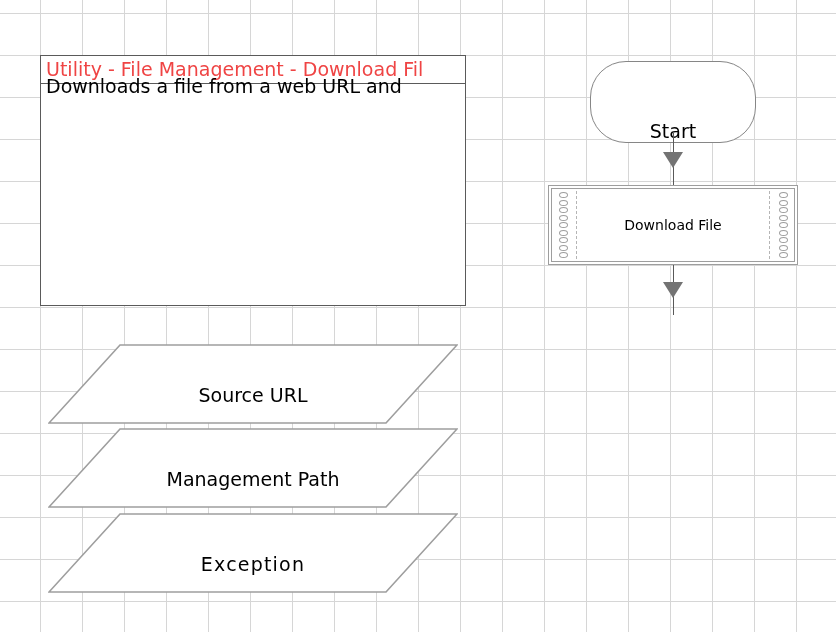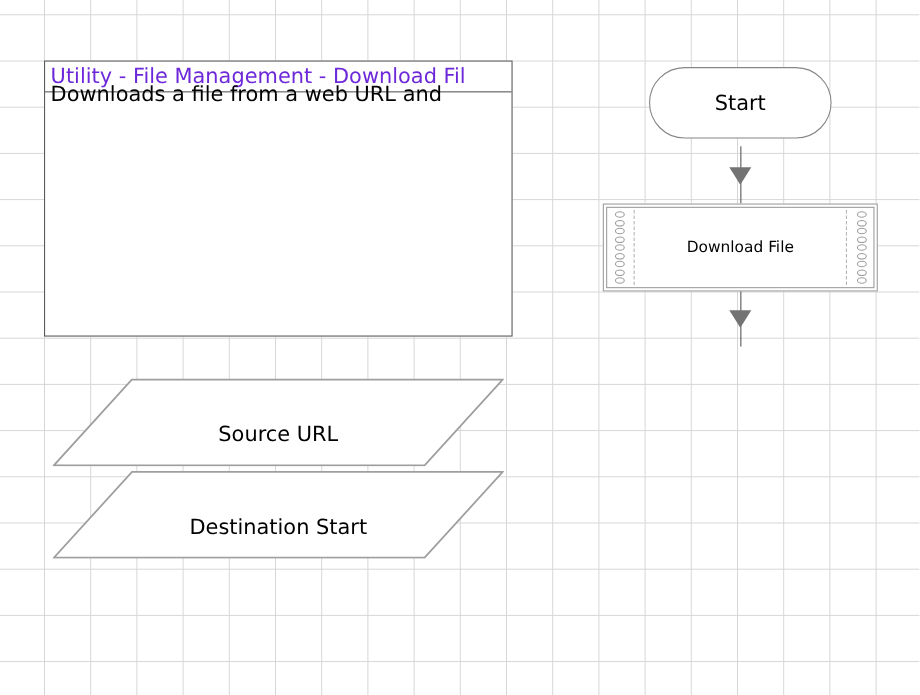"Utility - File Management -" .desc-title { color: #6d28d9 -> #ef4444 }
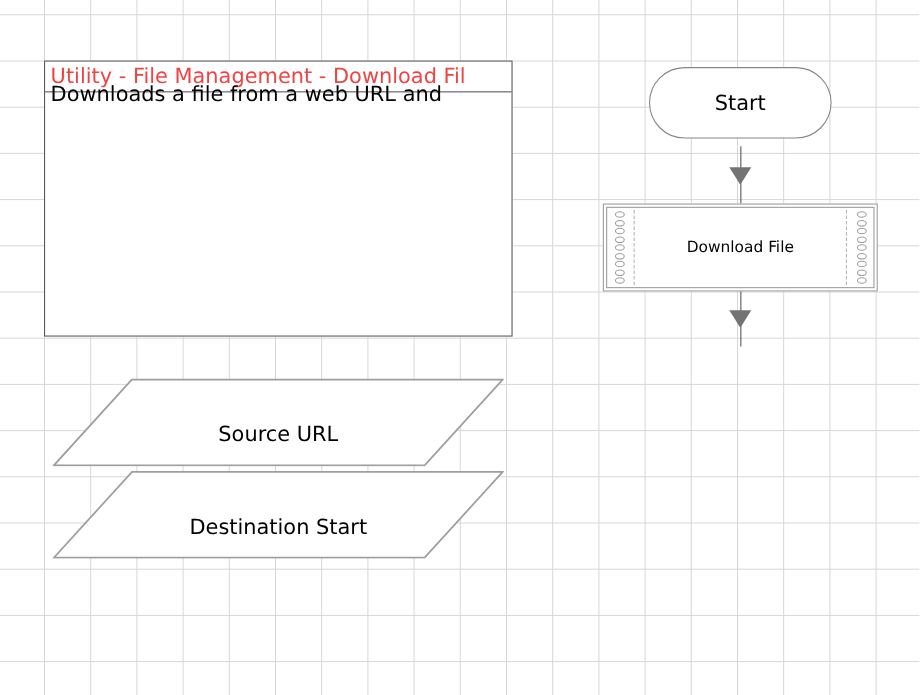"Start" .term { align-items: center -> flex-end; height: 65px -> 82px }
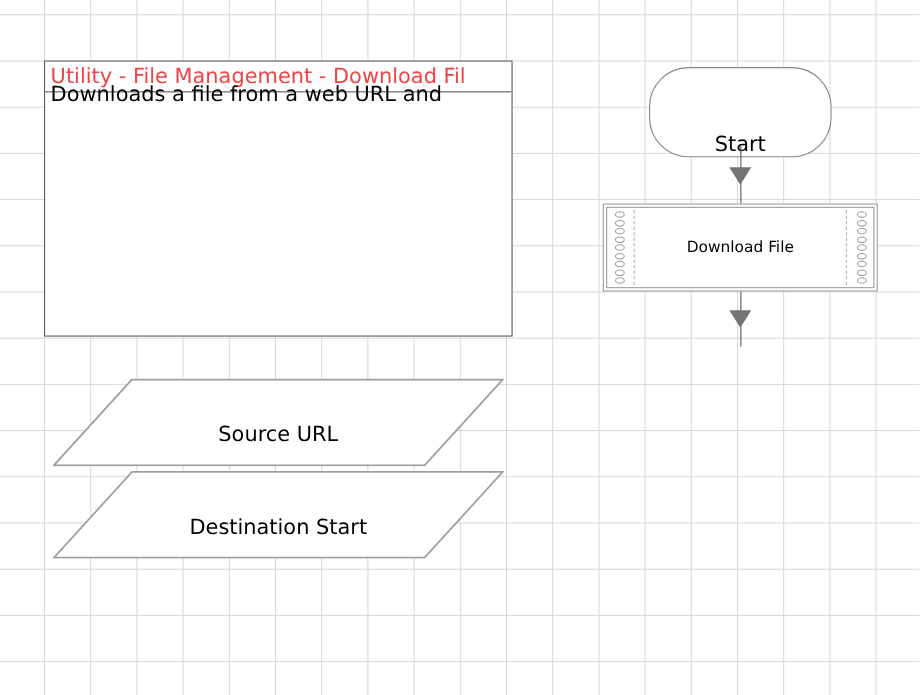"Destination Start" div.para-label { text: Destination Start -> Management Path }
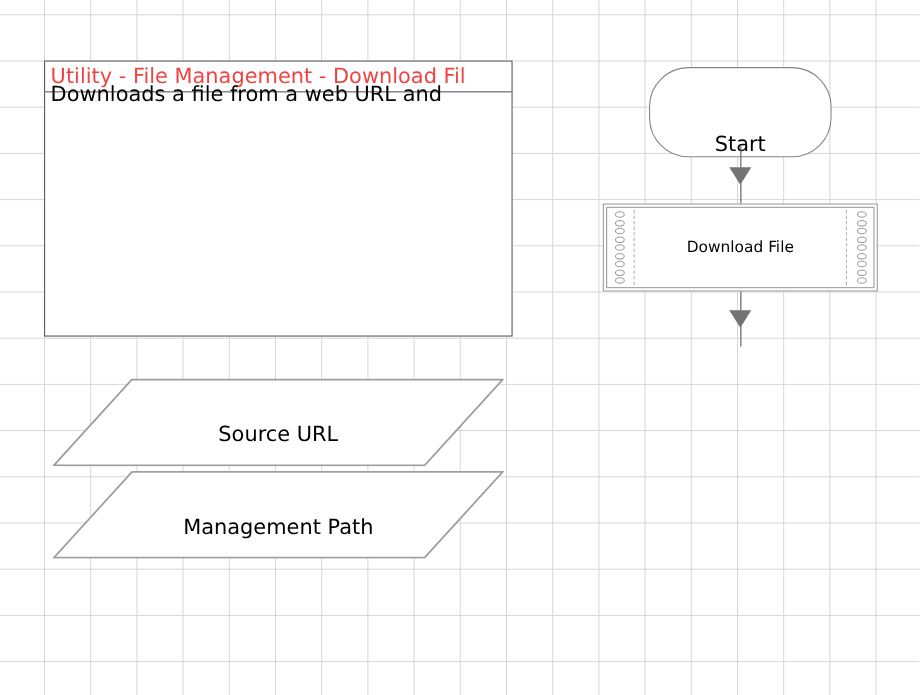"Exception" div.para { html: none -> <div> <svg> <polygon></polygon> </svg> <div>Exception</div> </div> }
